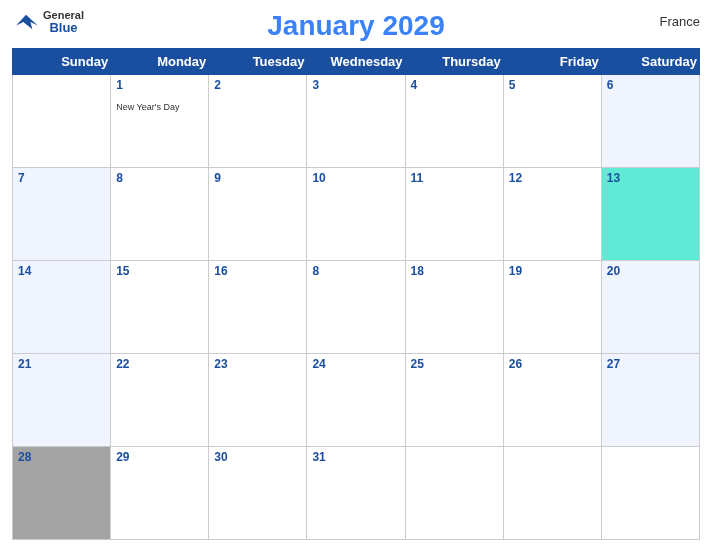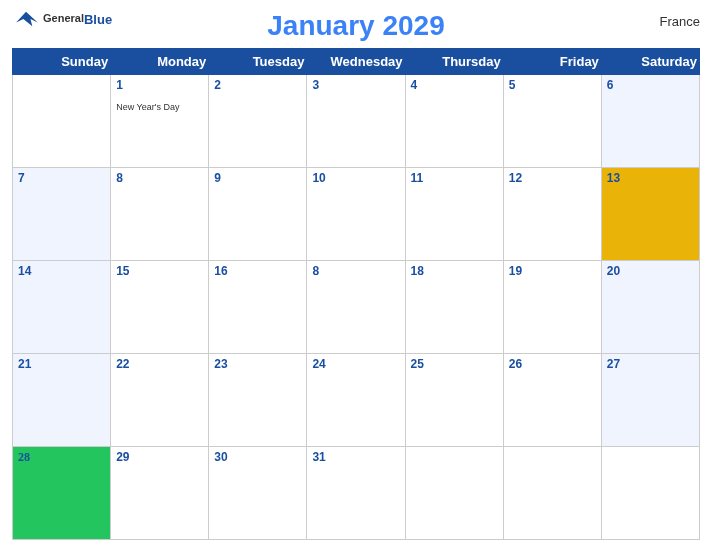"General" .logo-text-group { align-items: none -> center; flex-direction: row -> column }
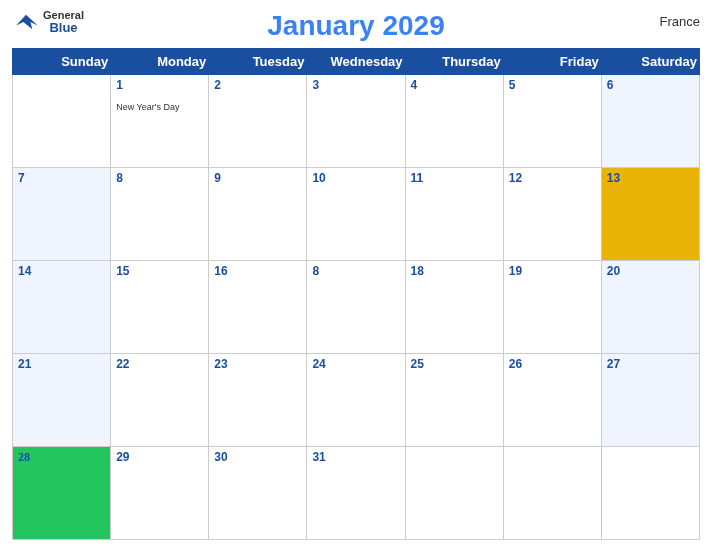"13" td { background-color: #eab308 -> #5eead4 }
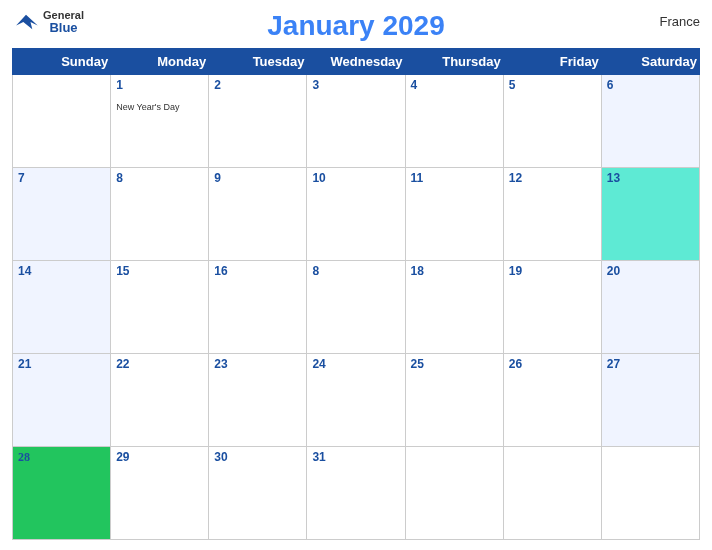"28" td { background-color: #22c55e -> #a3a3a3; font-family: Liberation Serif, serif -> none }
